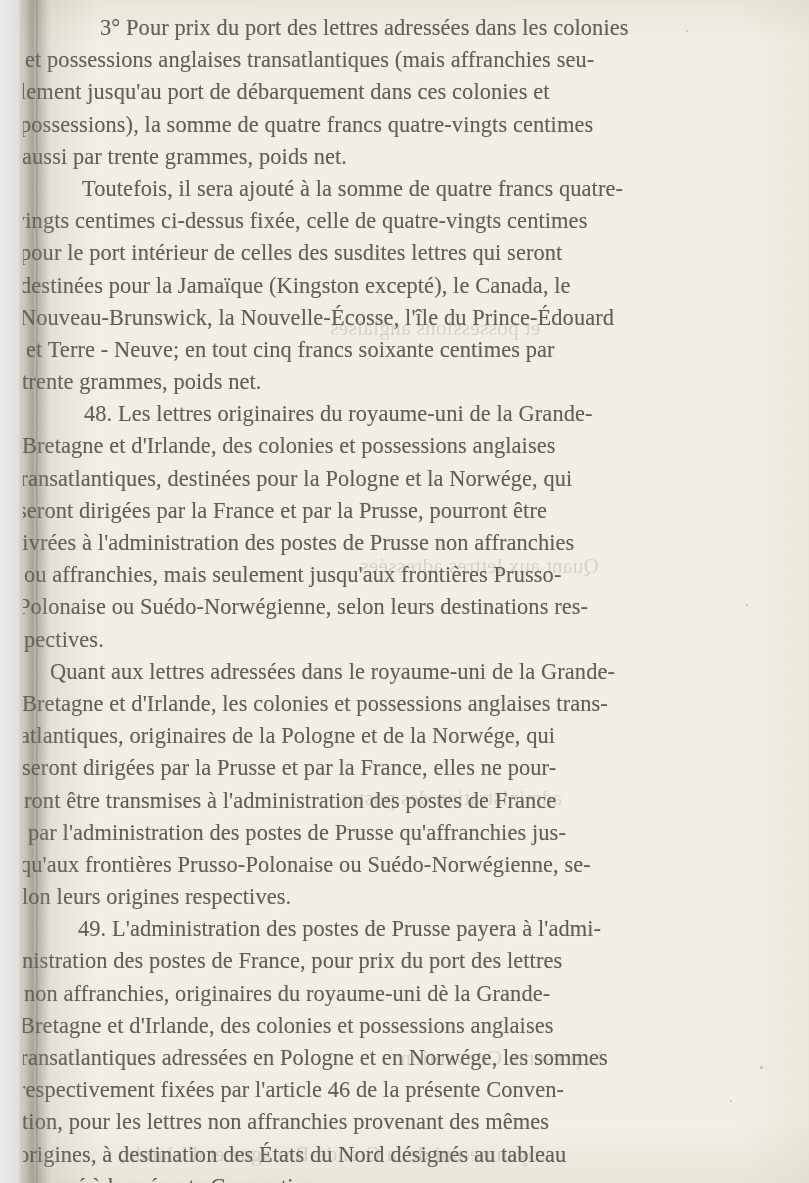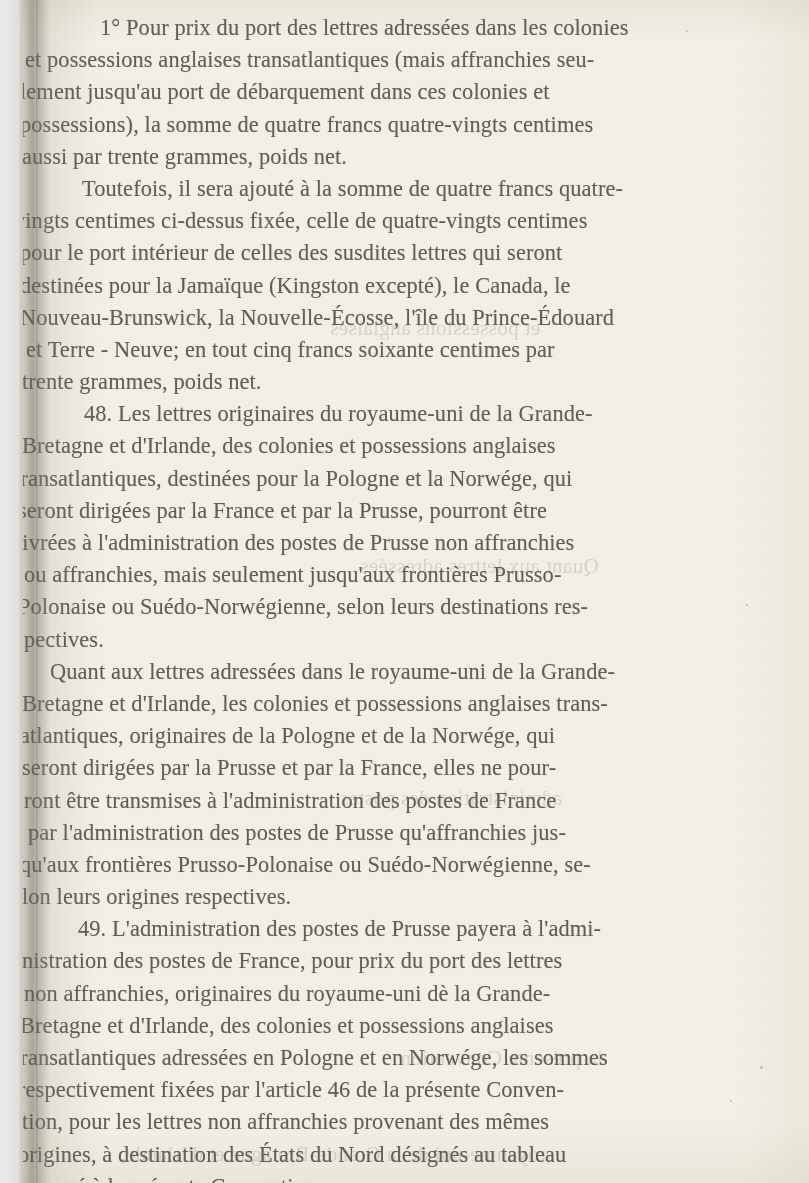"1° Pour prix du port" span.line-text { text: 1 -> 3 }
